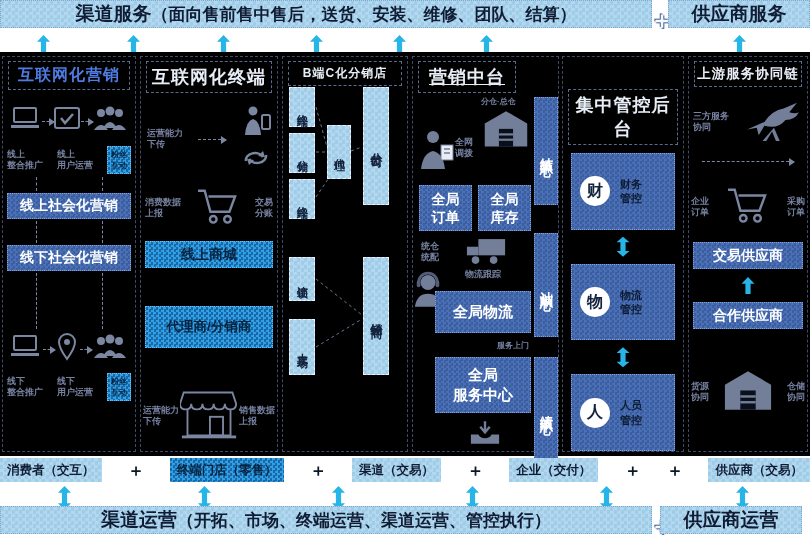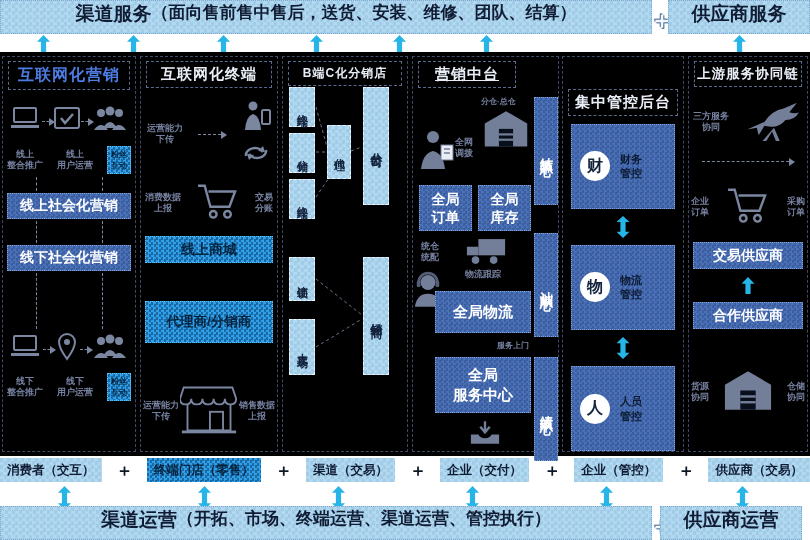"渠道服务" .hbar { align-items: flex-start -> center; height: 34px -> 28px }
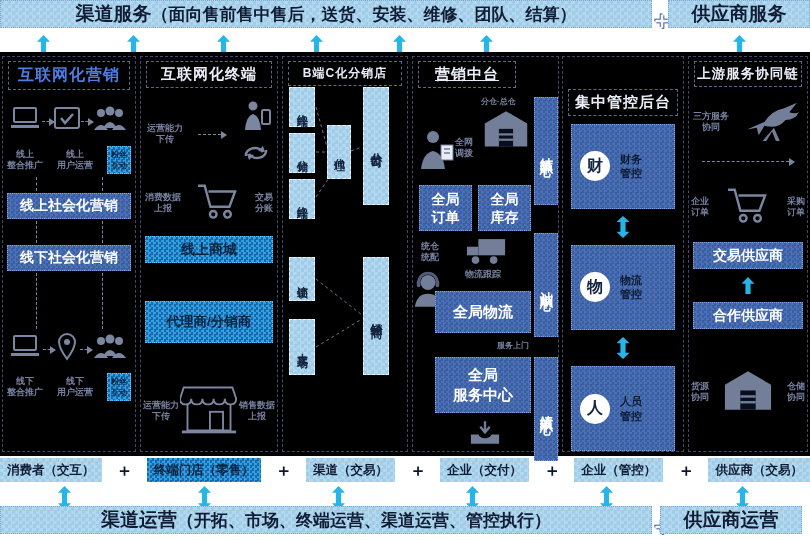"互联网化终端" .col-title { font-size: 15px -> 18px }
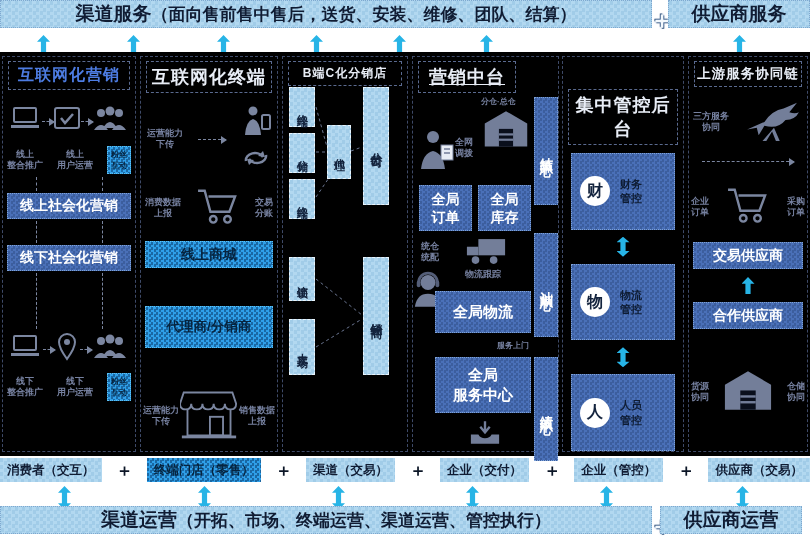"分仓·总仓" .glab { text-align: center -> left }
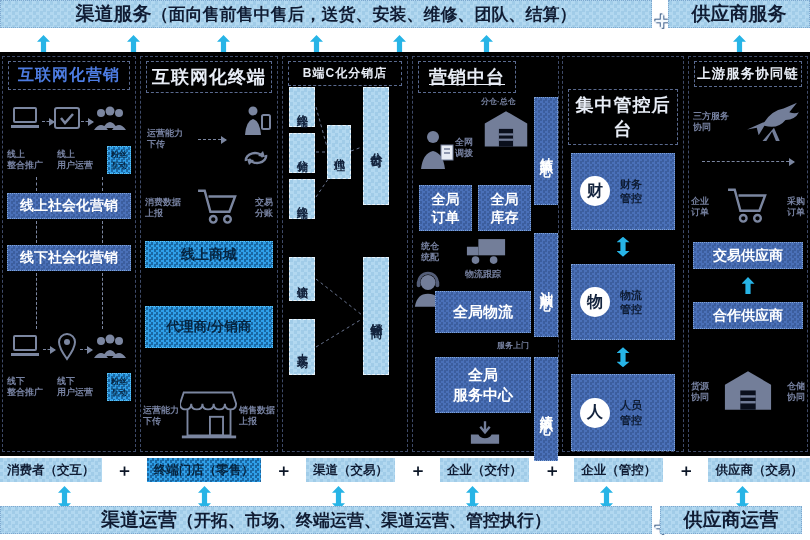"企业（管控）" div.badge { html: <div>企业（管控）</div> -> none }
